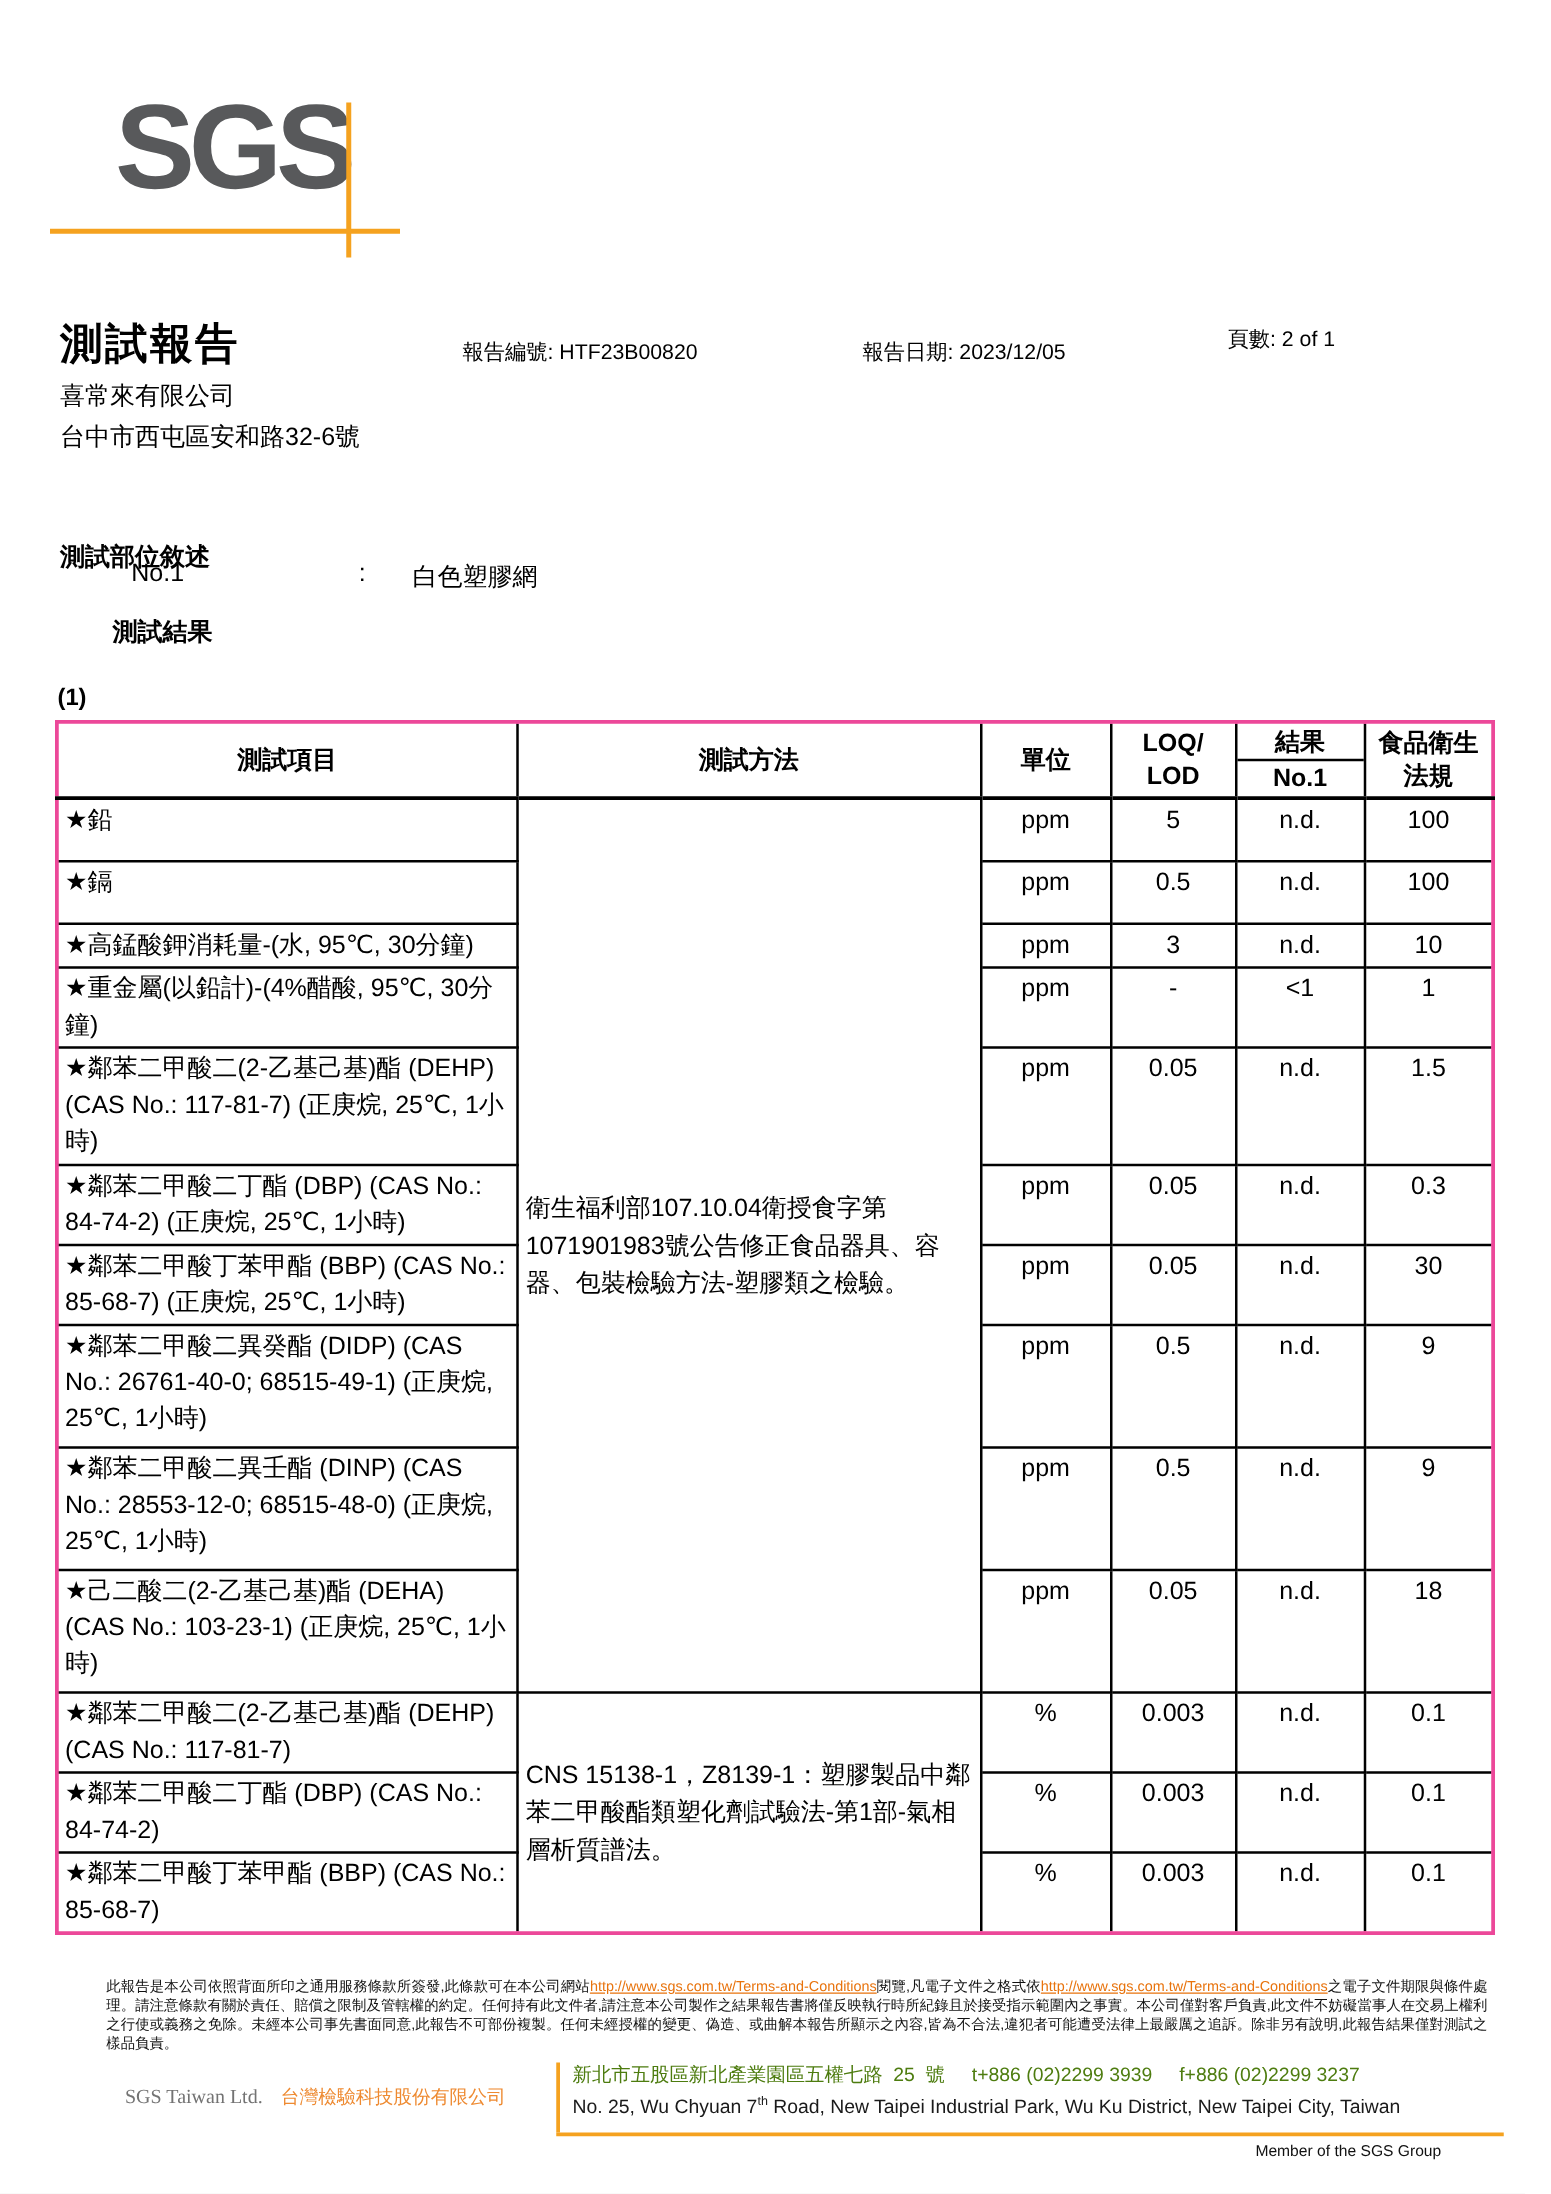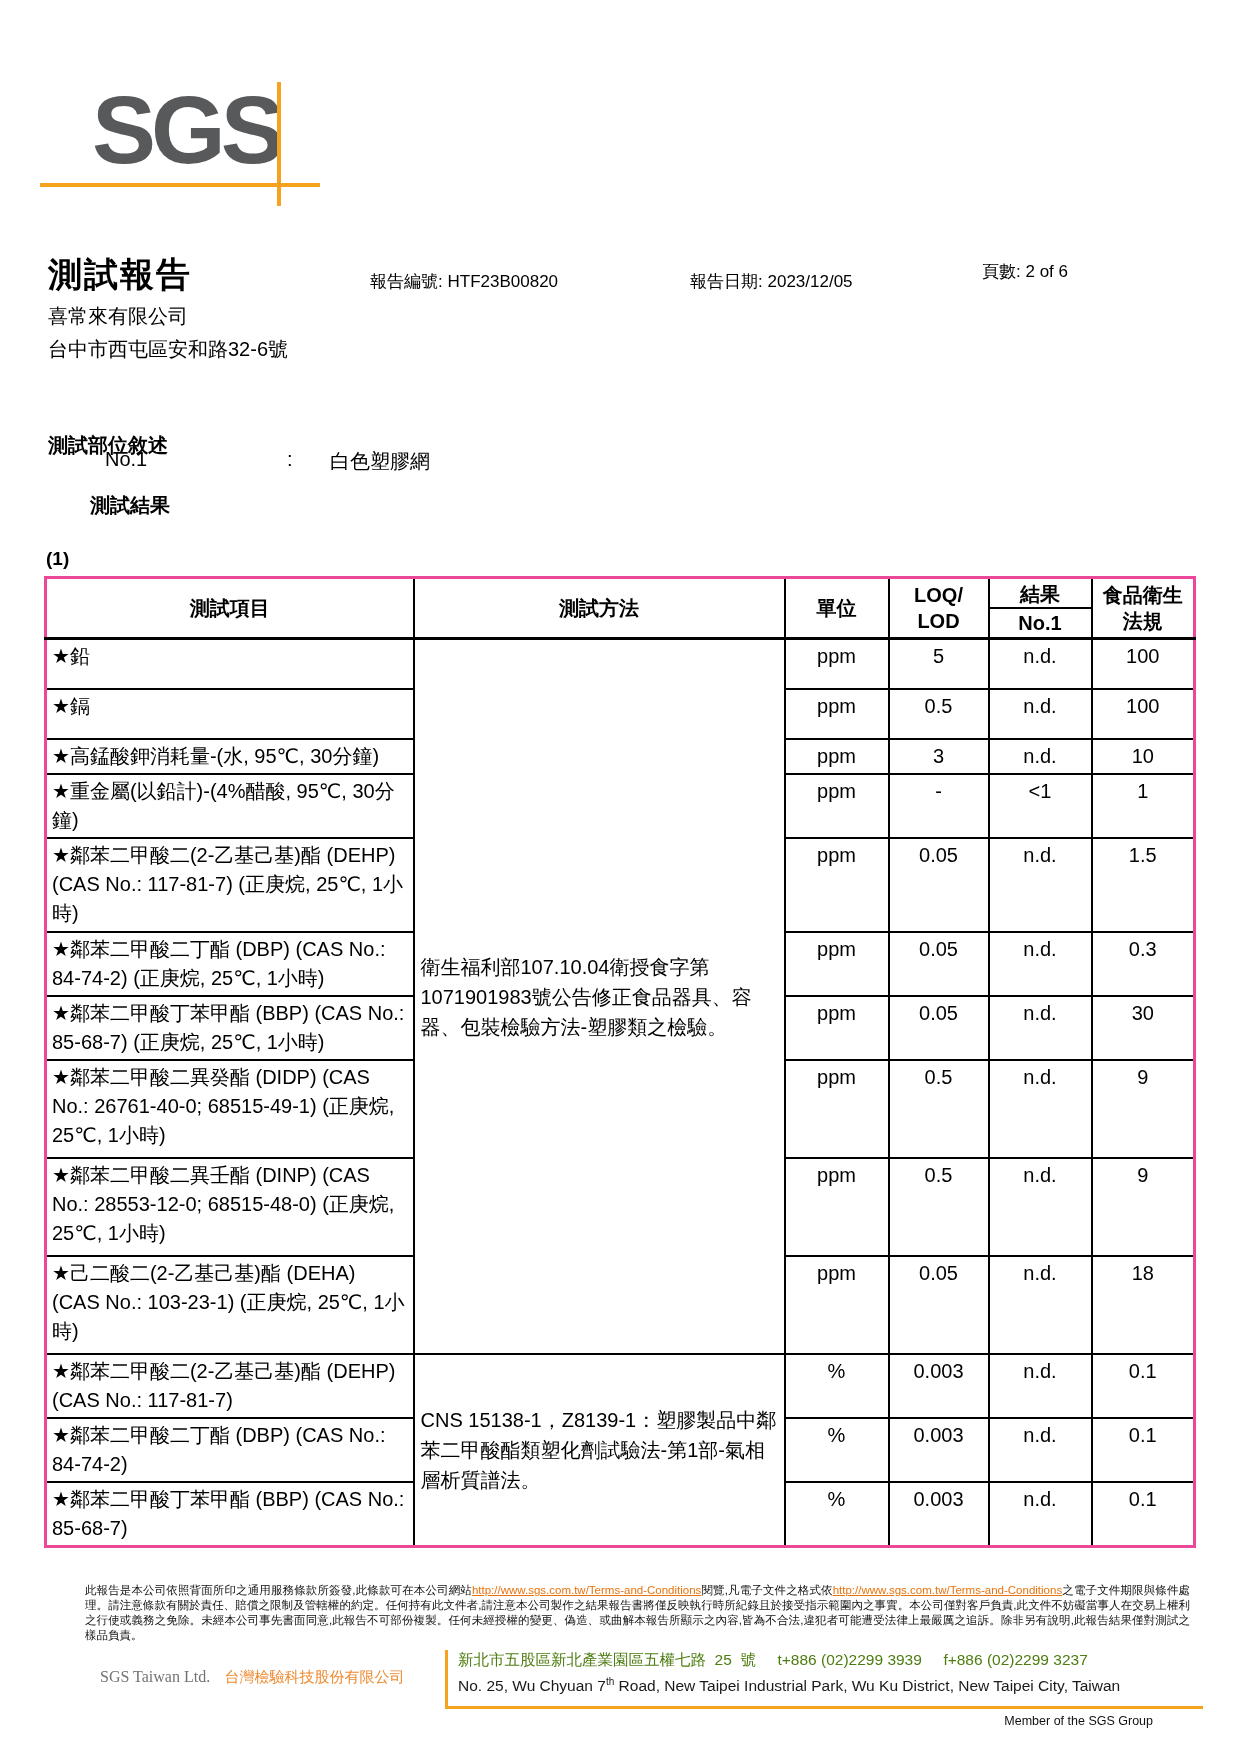"SGS" .logo-text { top: 80px -> 68px }
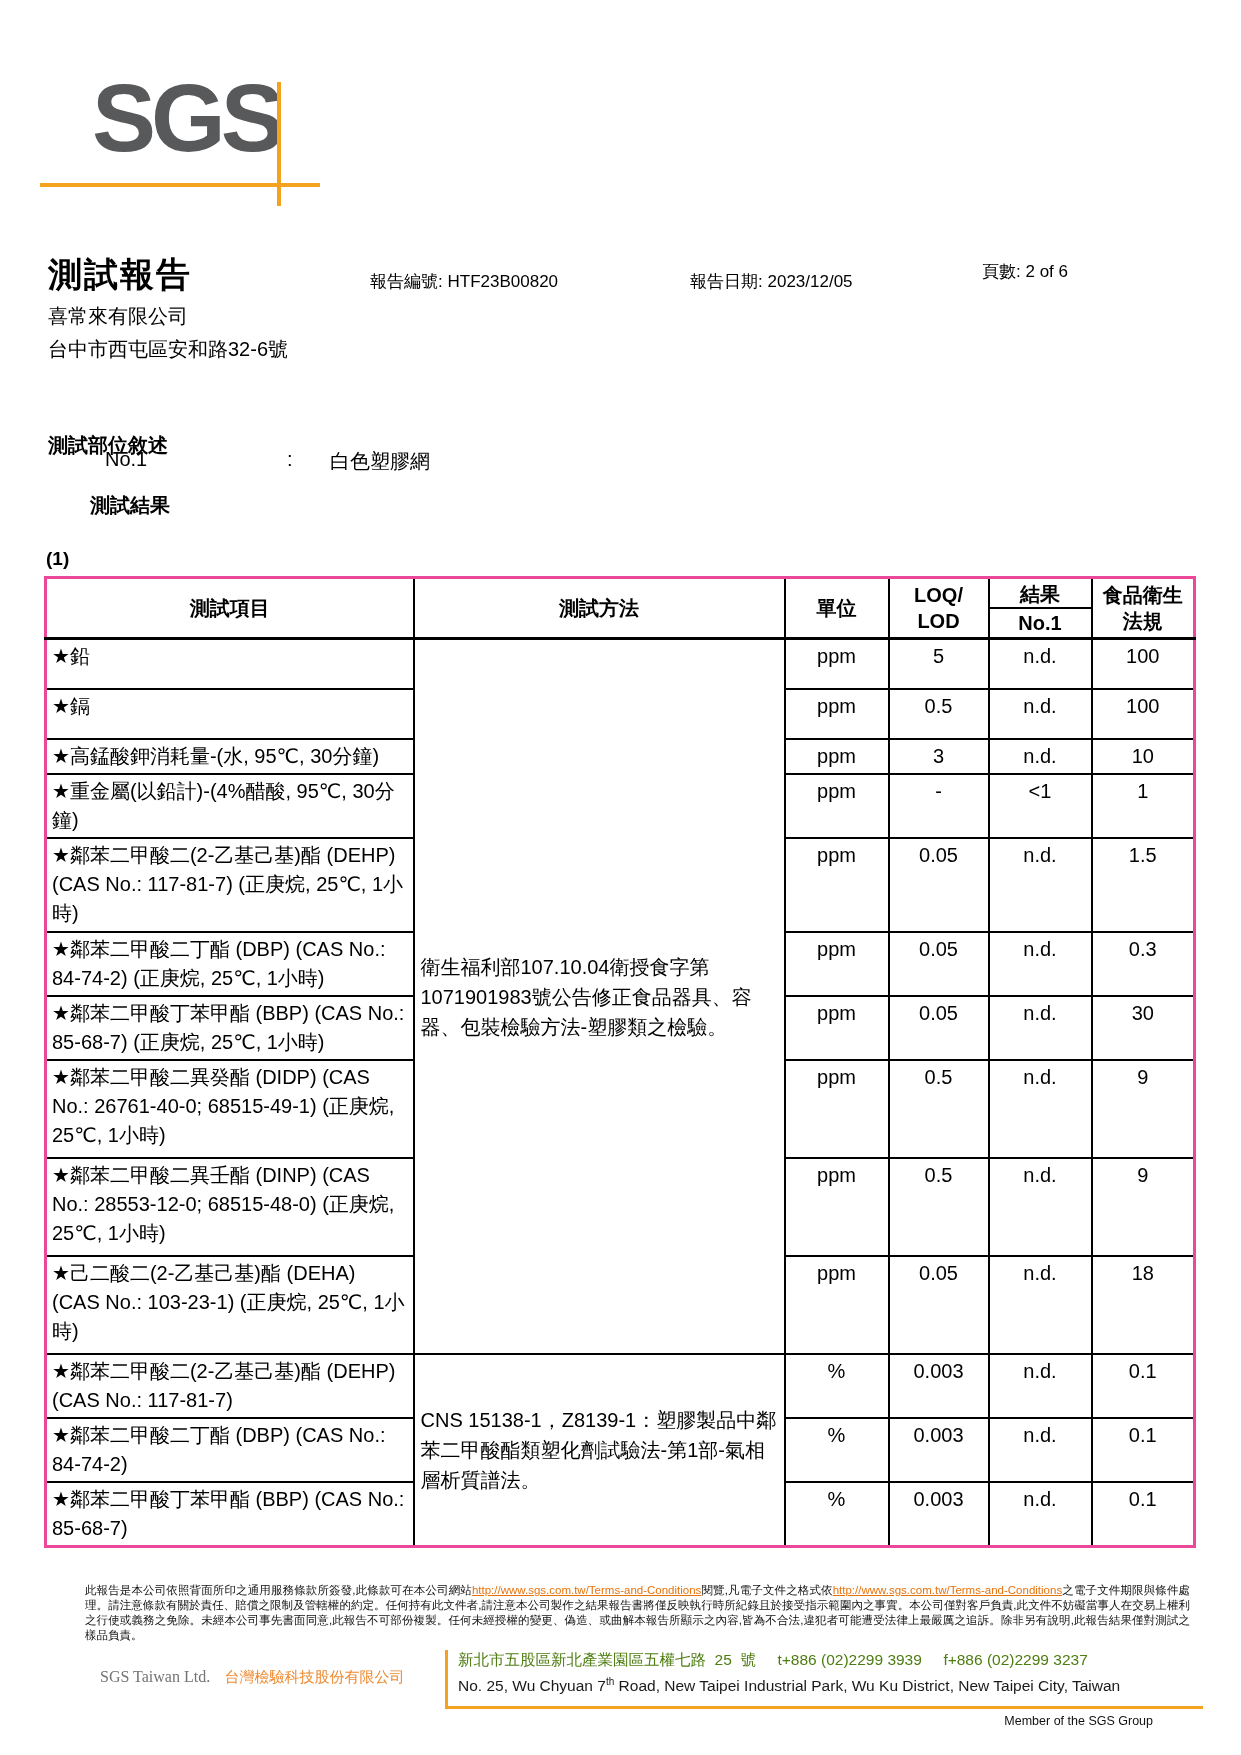"2 of 6" span { text: 6 -> 1 }
